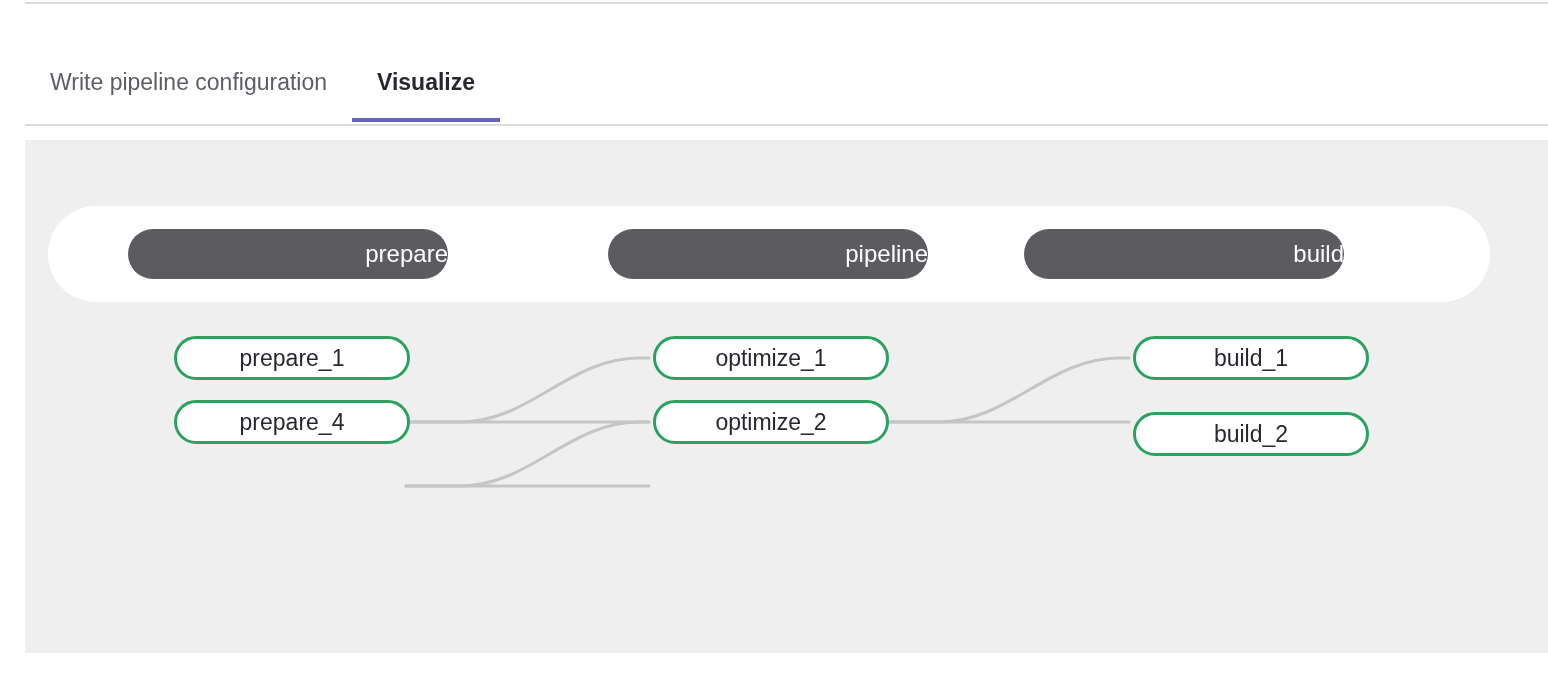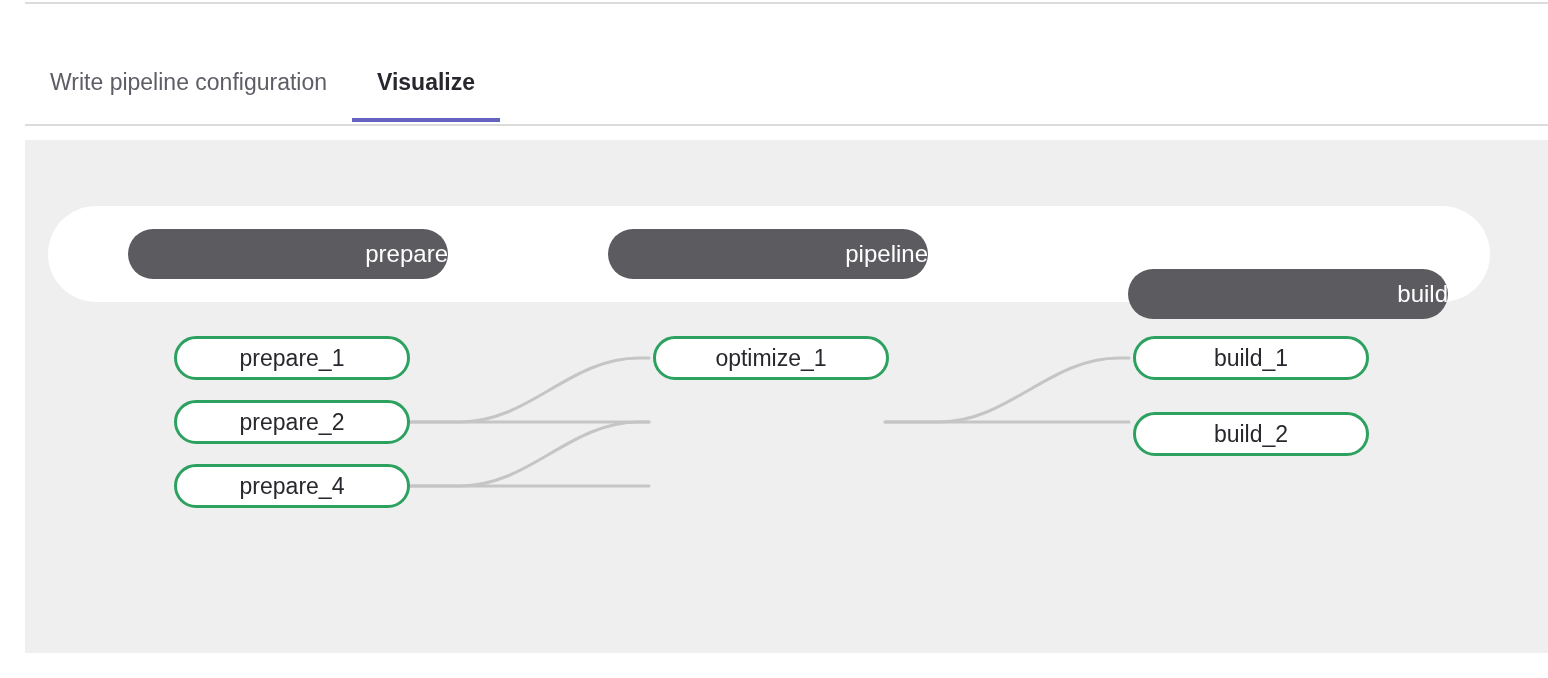"build" .stage-pill.pos-2 { left: 1080px -> 976px; margin-top: 40px -> none }
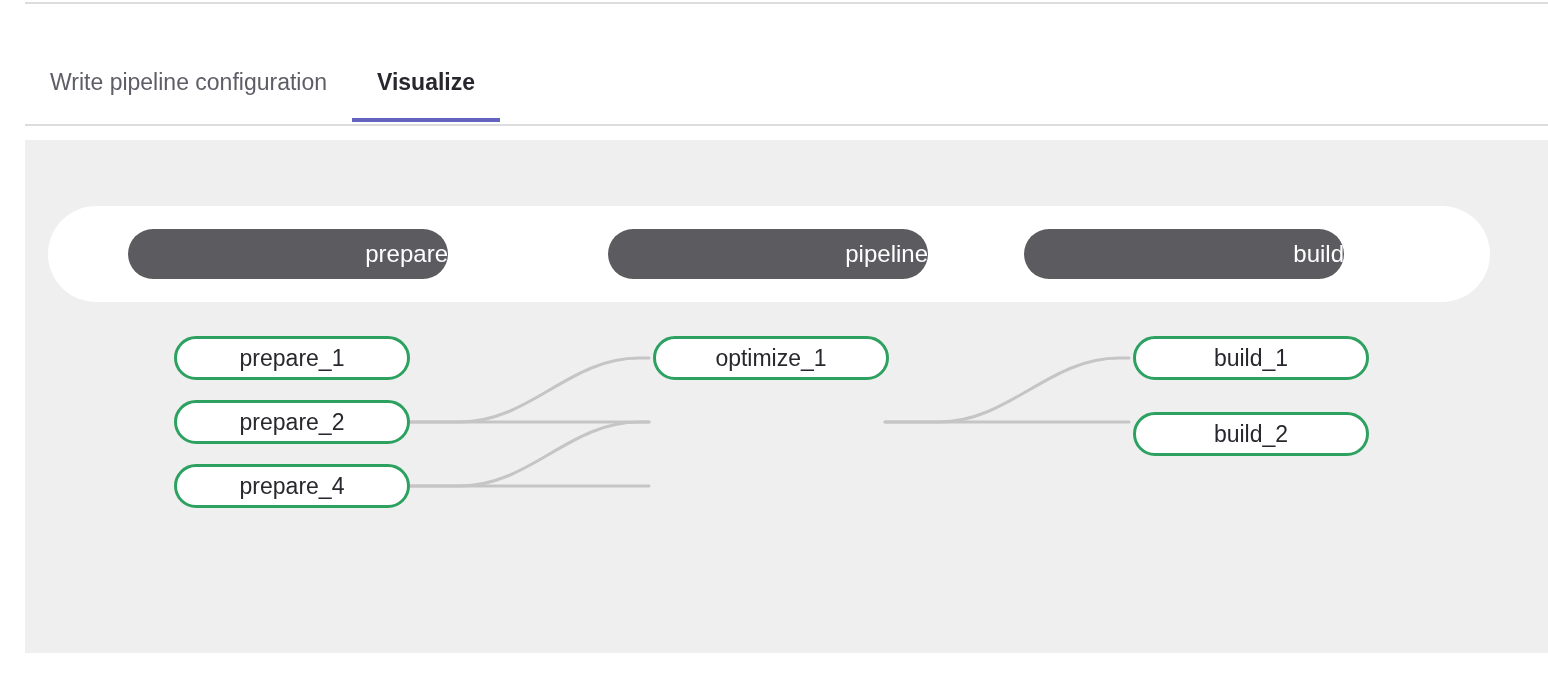"prepare_2" div.job-pill { html: <div>prepare_2</div> -> none }
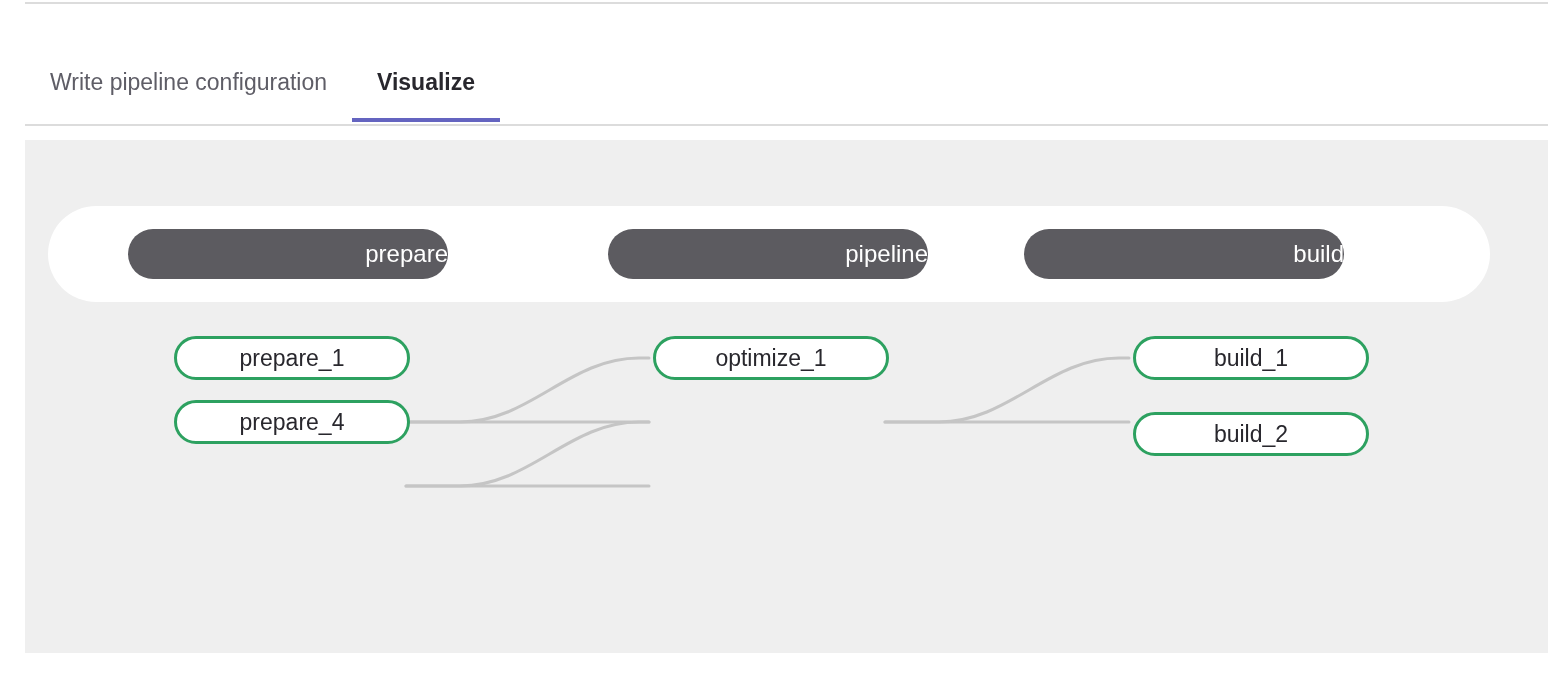"optimize_2" div.job-pill { html: none -> <div>optimize_2</div> }
